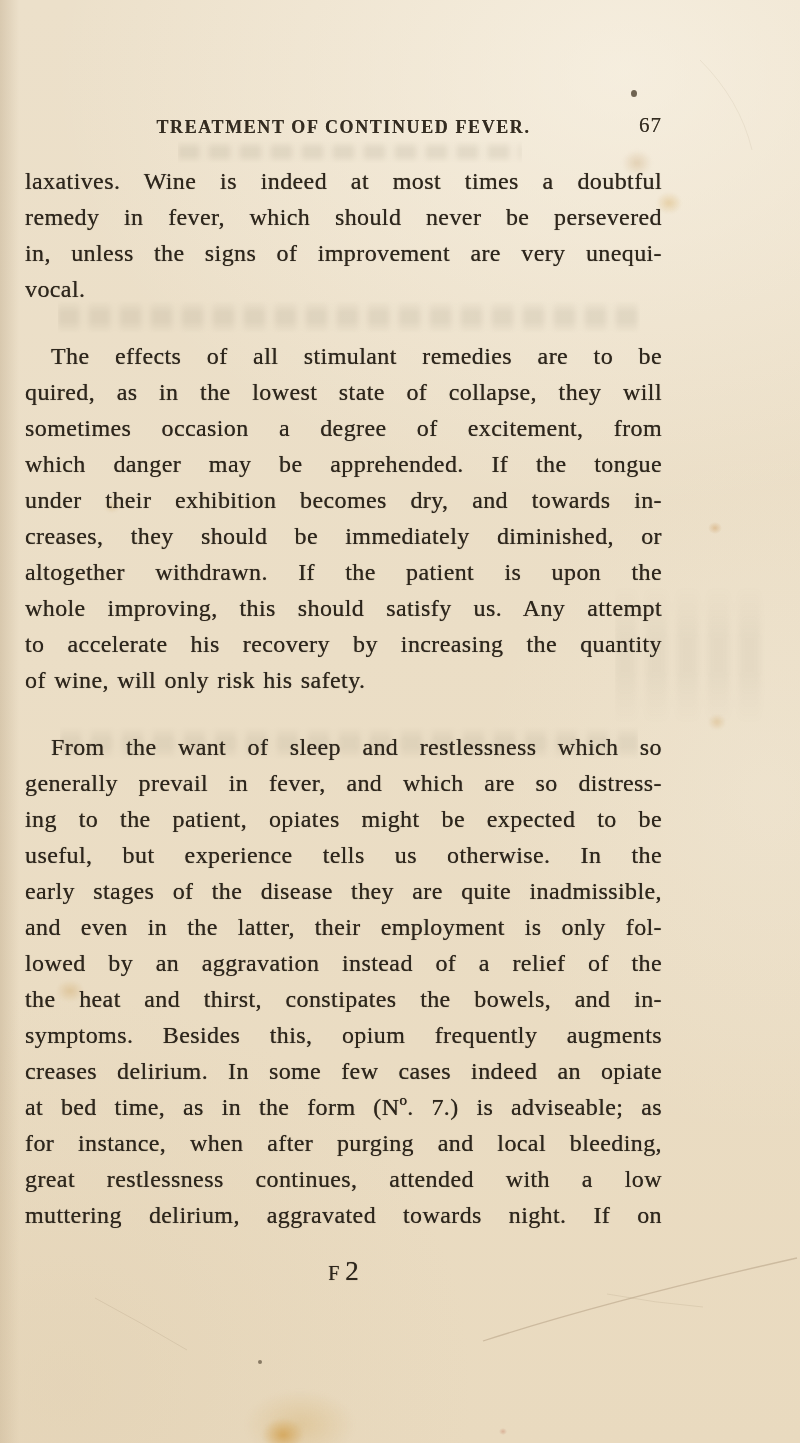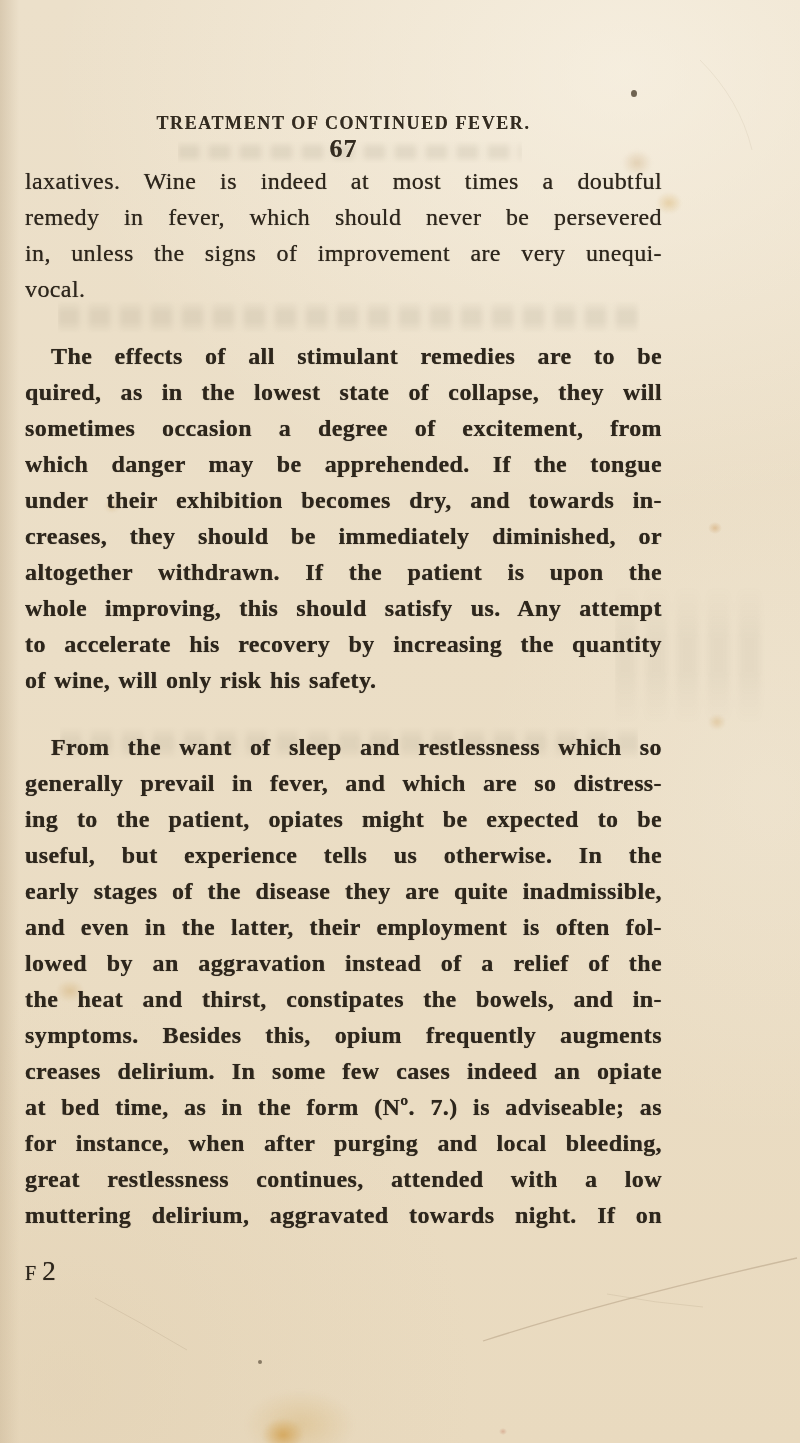"TREATMENT OF CONTINUED FEVER." .header { align-items: center -> flex-end; flex-direction: column -> none }
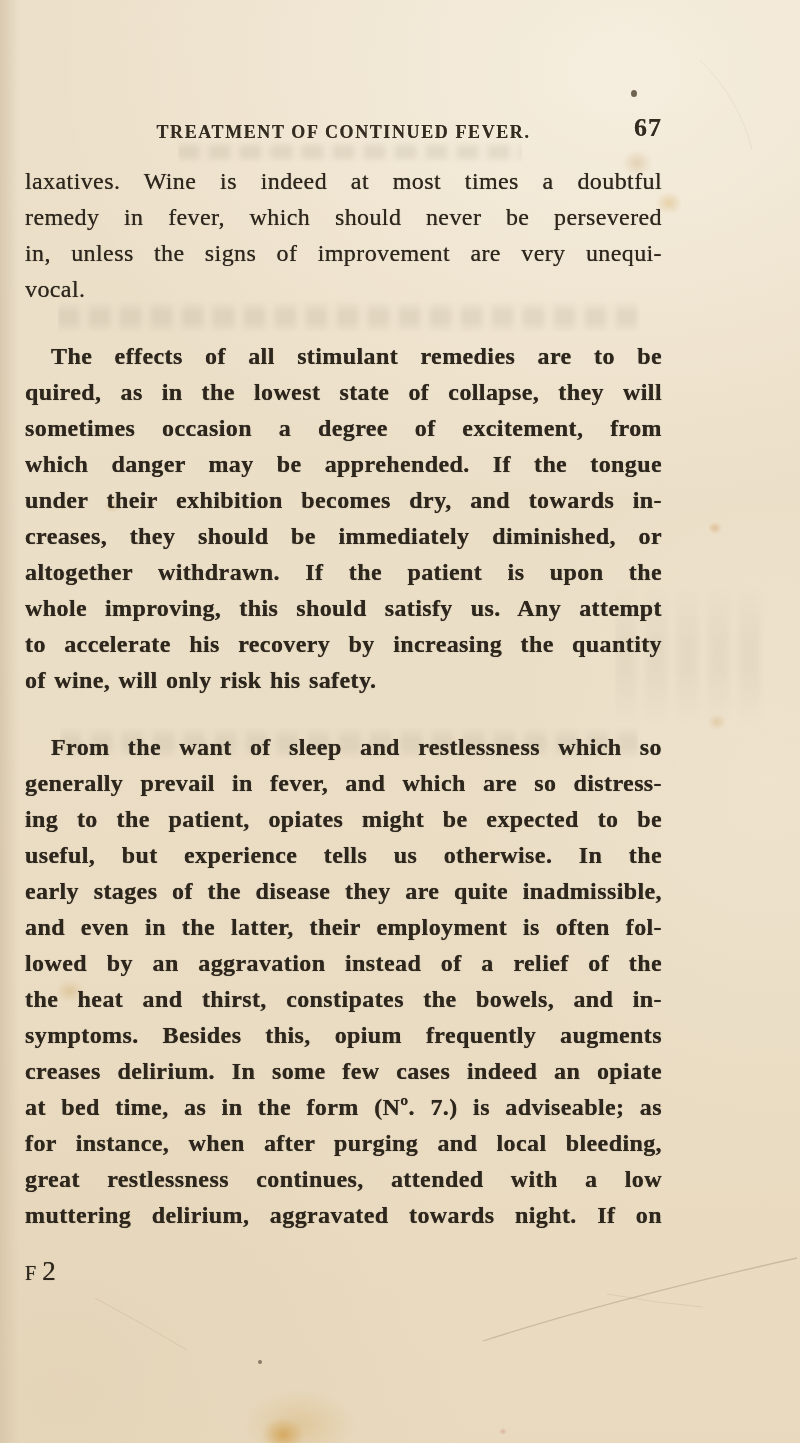"67" .folio { font-size: 26px -> 21px; font-weight: 700 -> 400 }
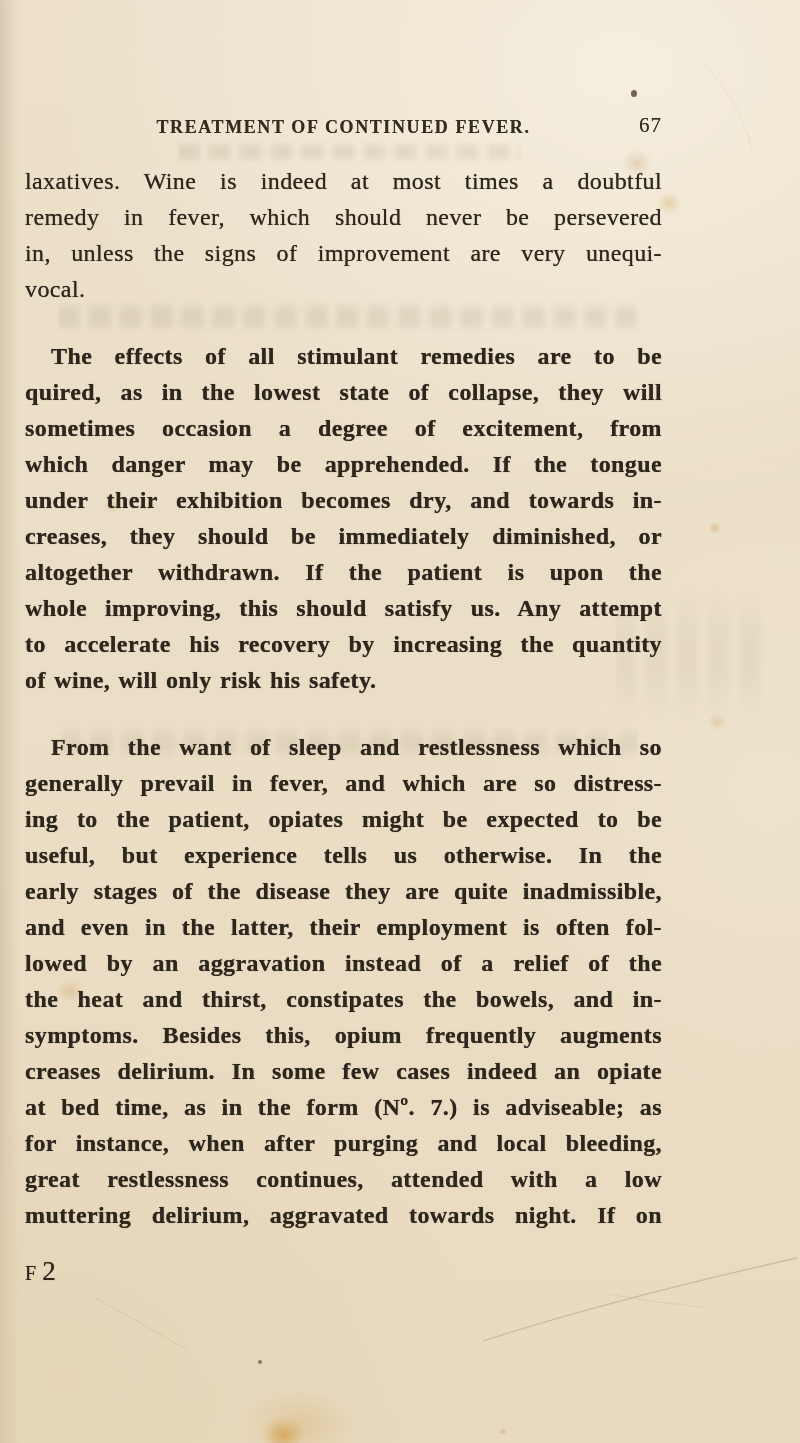"The effects of all stimulant" .para + .para { font-weight: bold -> none }
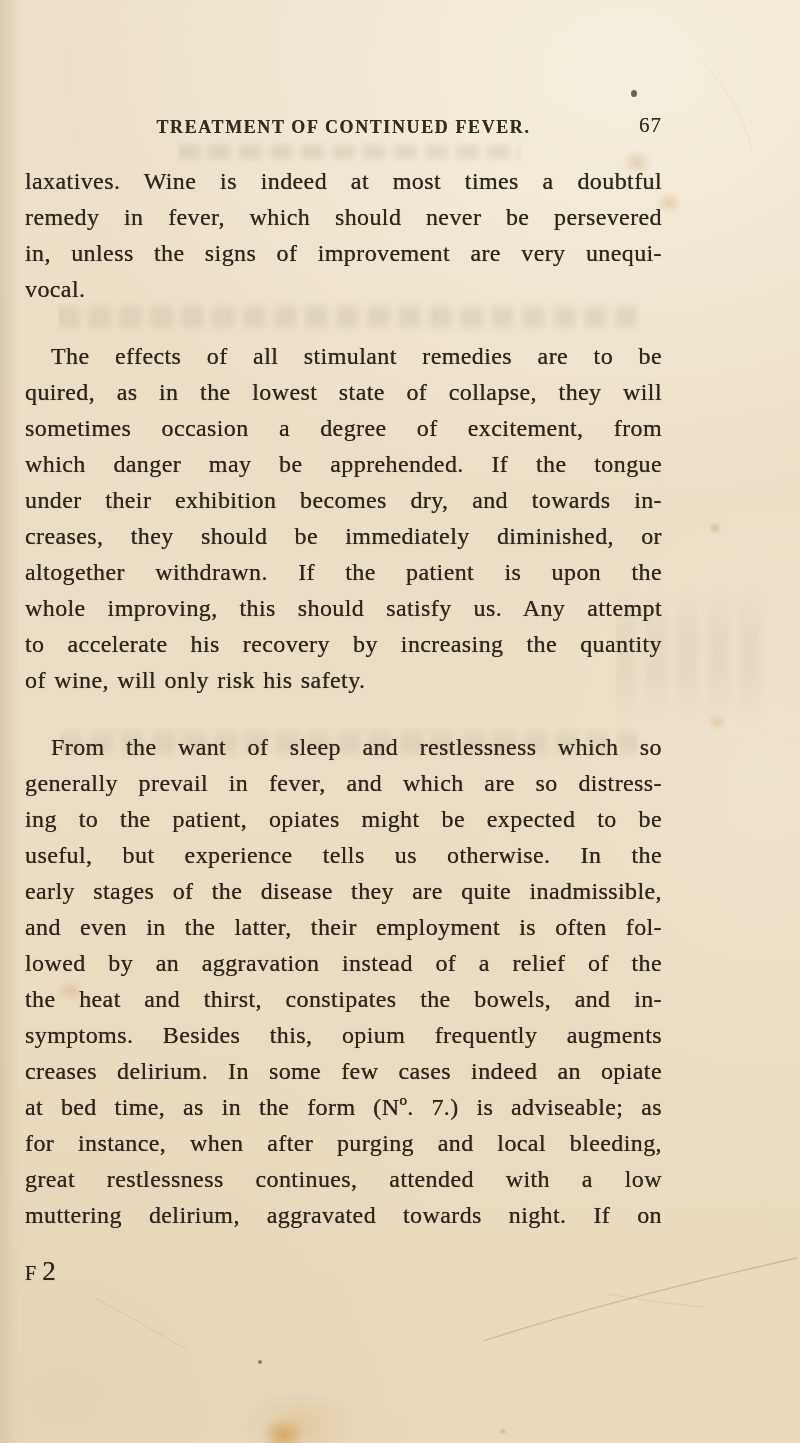"and even in the latter," div.line { text: often -> only }
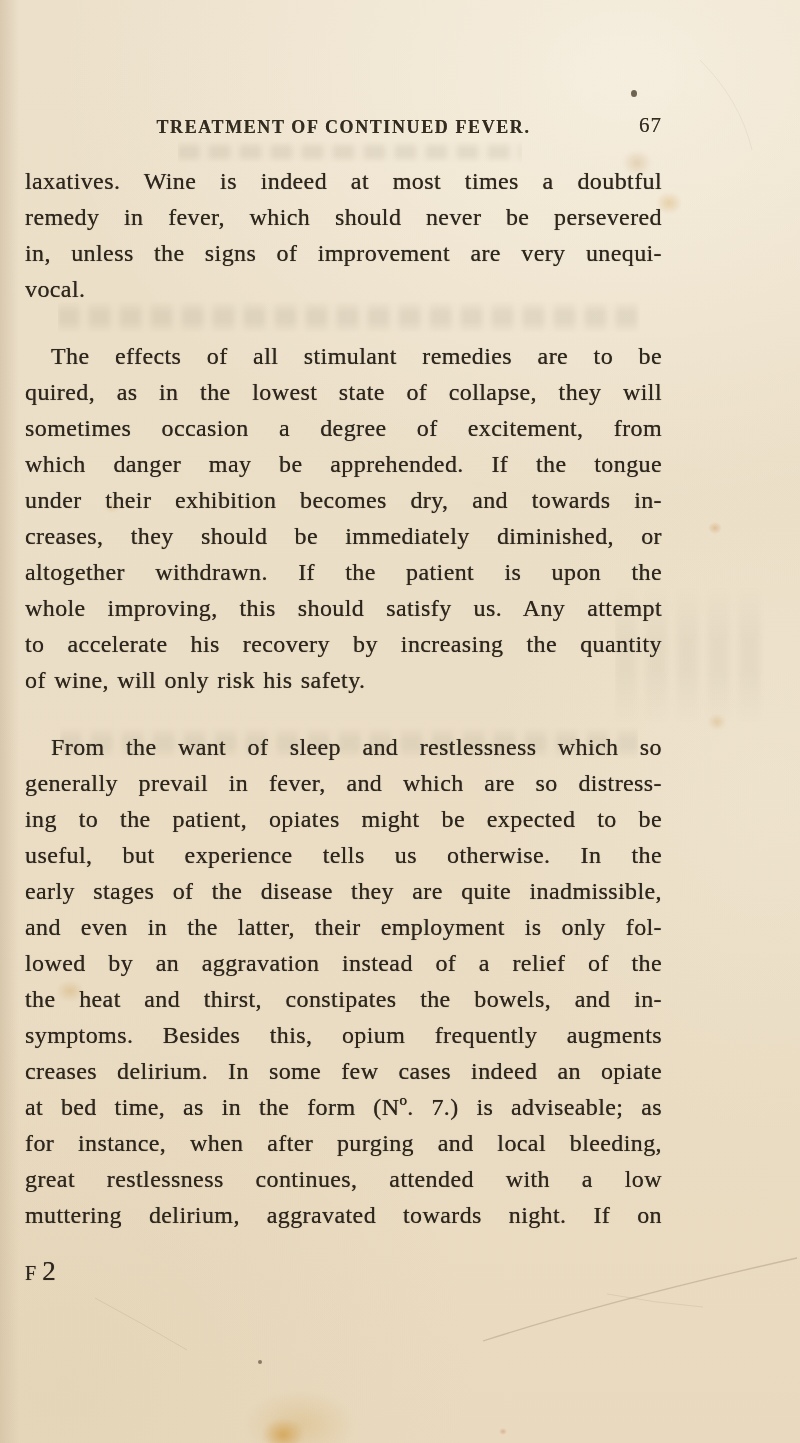"F 2" .signature { text-align: left -> center }
